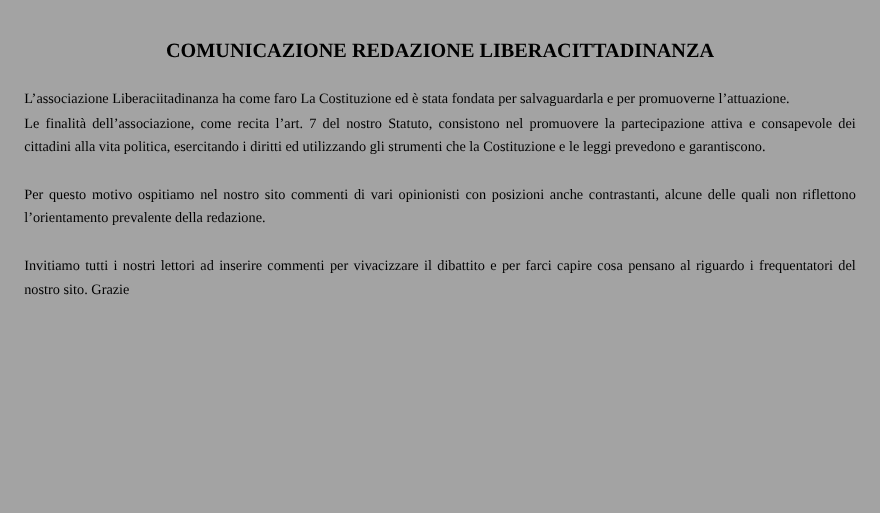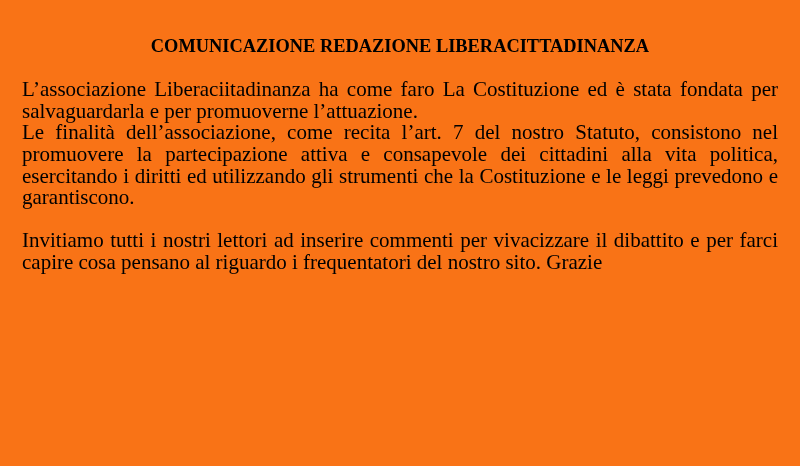"COMUNICAZIONE REDAZIONE" .page { background: #f97316 -> #a3a3a3 }
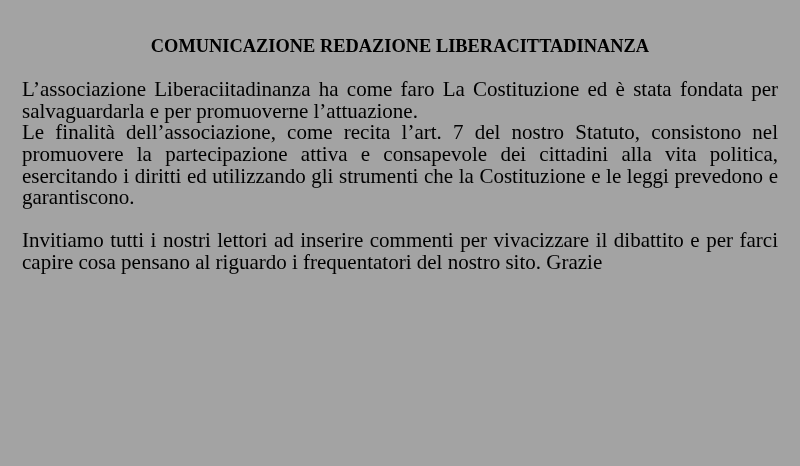"L’associazione Liberaciitadinanza ha" .content { font-size: 21px -> 13px }
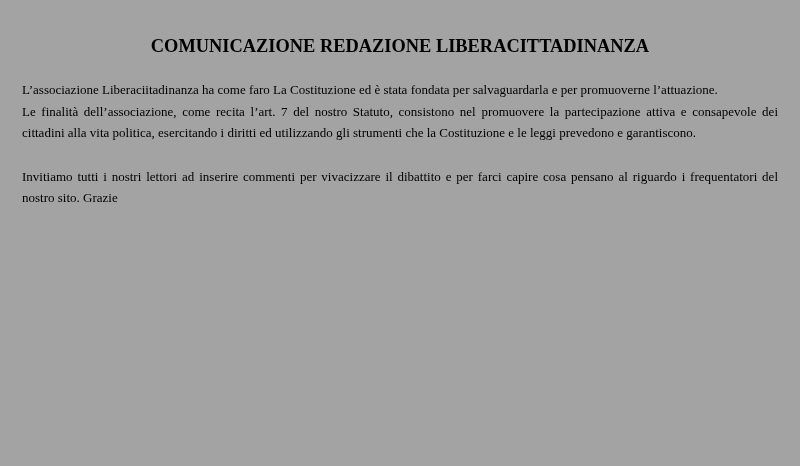"Per questo motivo ospitiamo nel" p { html: none -> <p>Per questo motivo ospitiamo nel nostro sito commenti di vari opinionisti con posizioni anche contrastanti, alcune delle quali non riflettono l’orientamento prevalente della redazione.</p> }
